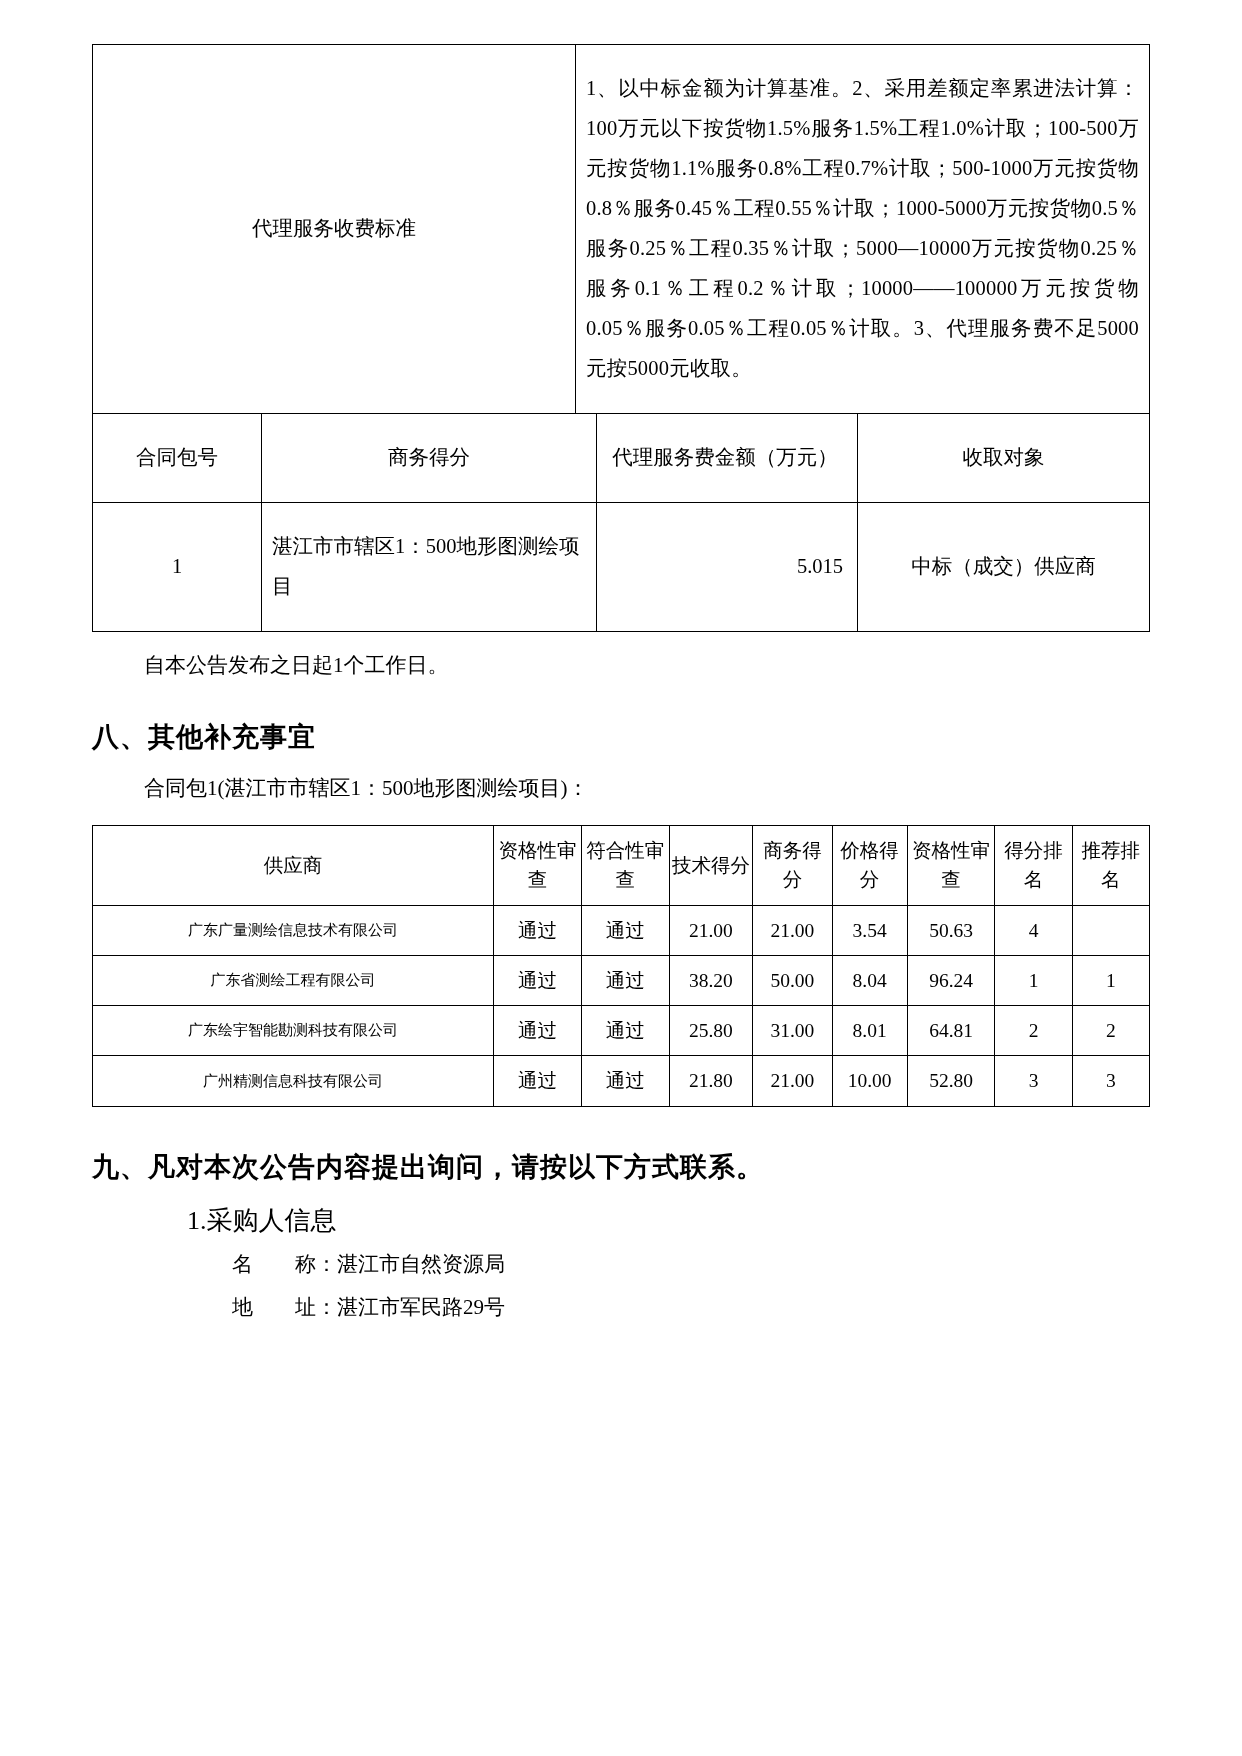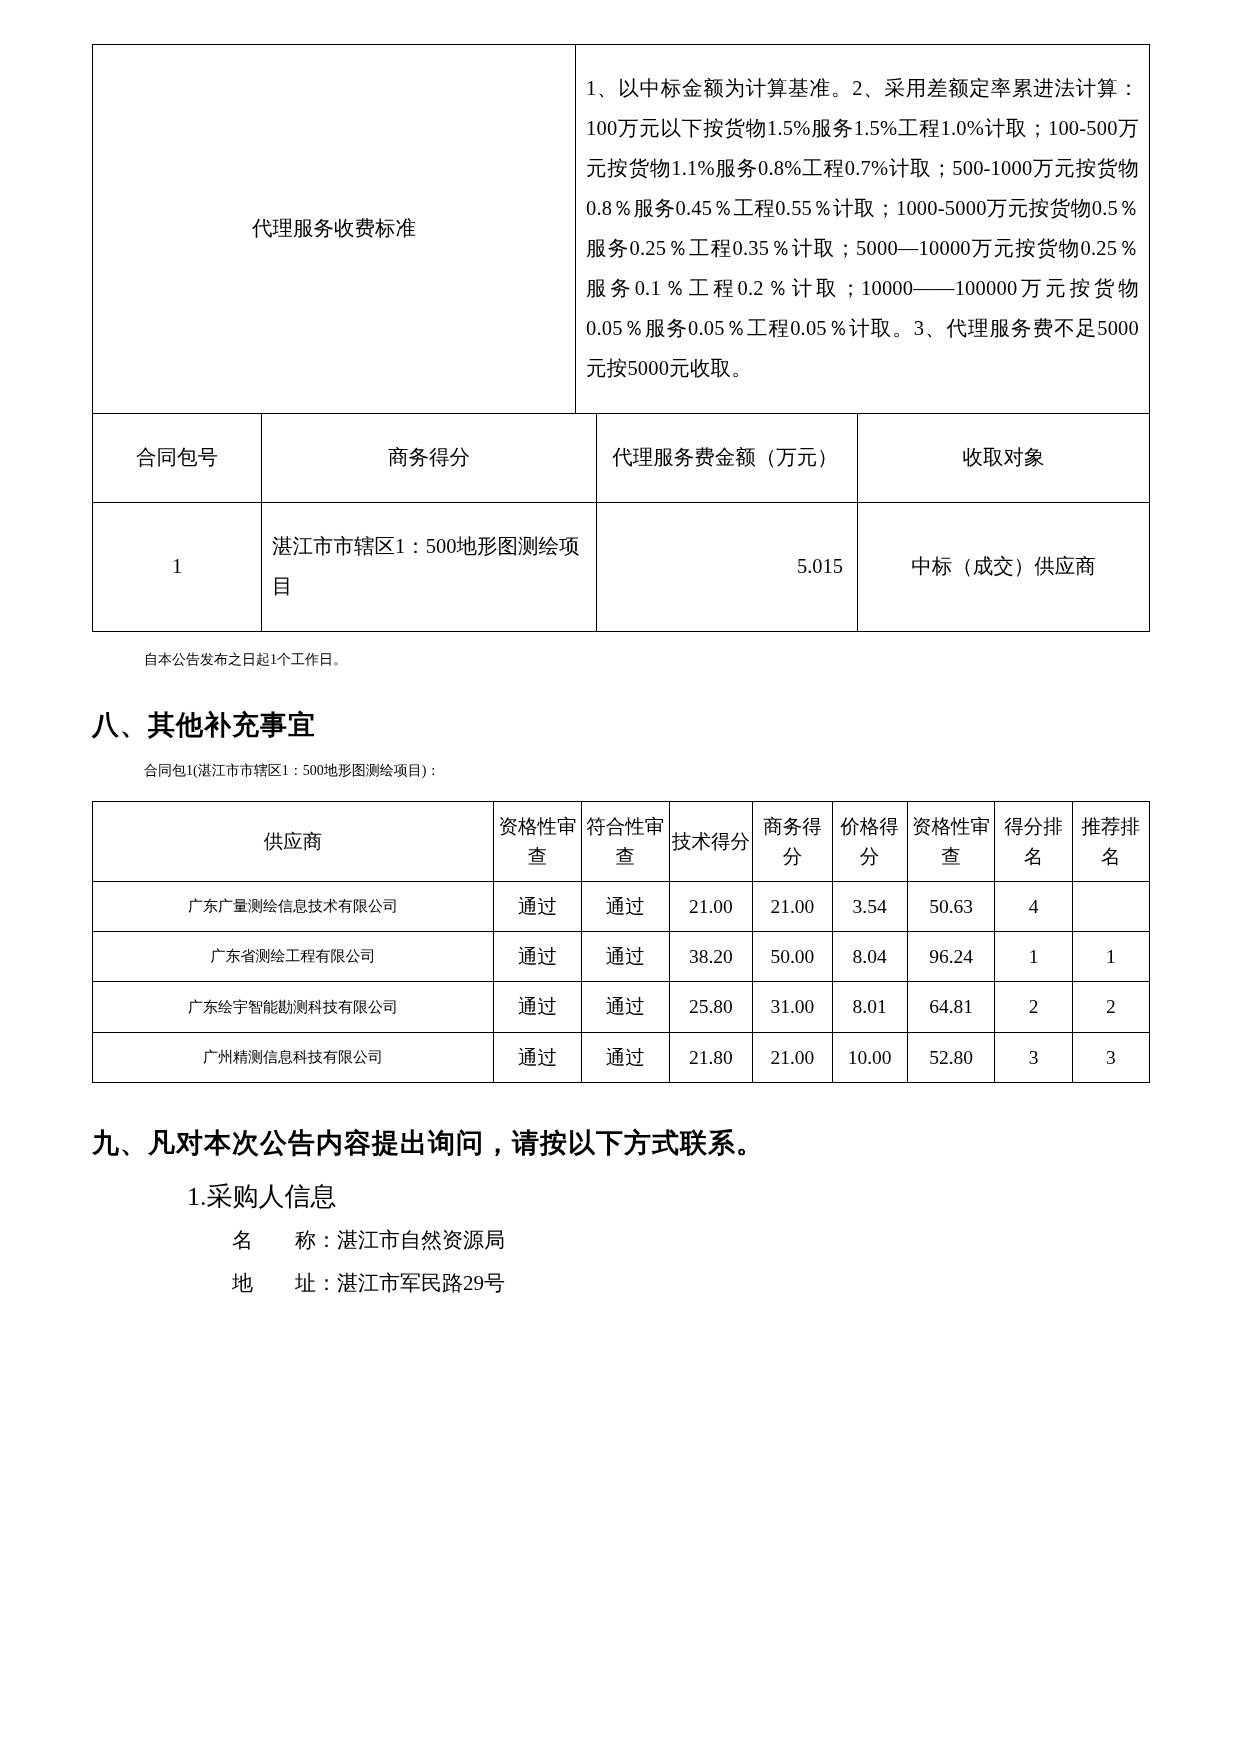"自本公告发布之日起1个工作日。" p.para { font-size: 14px -> 21px }
